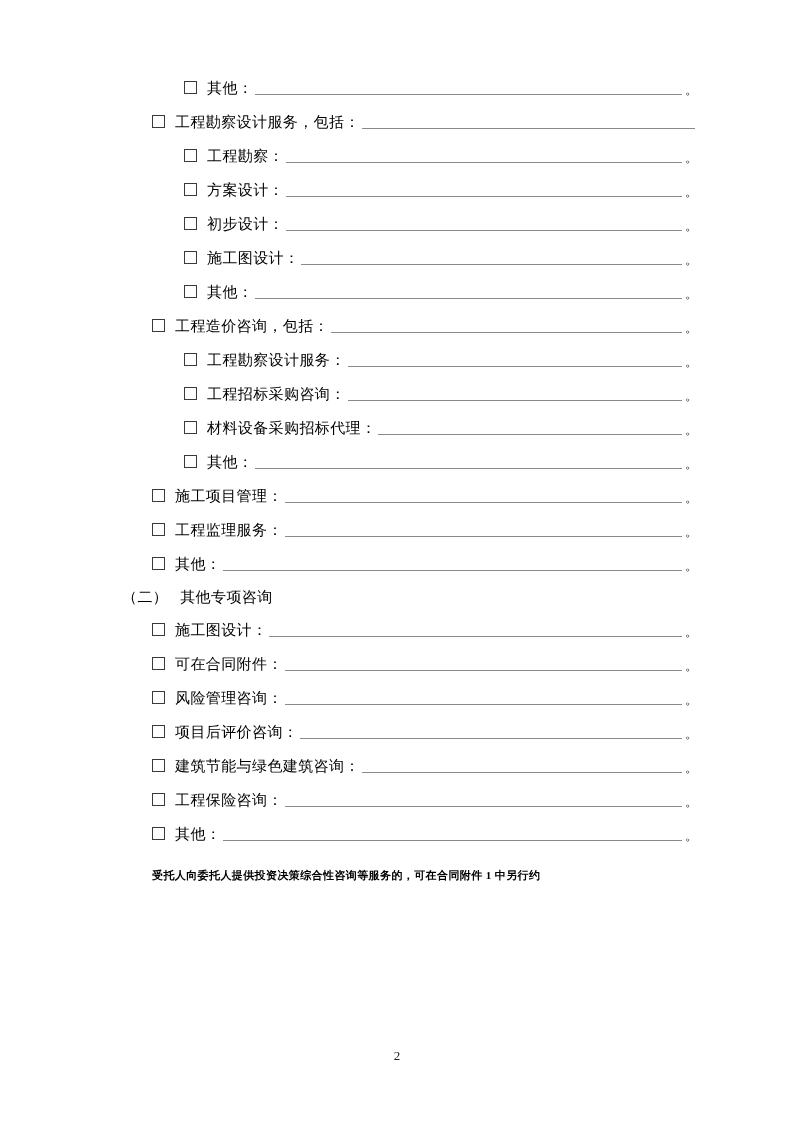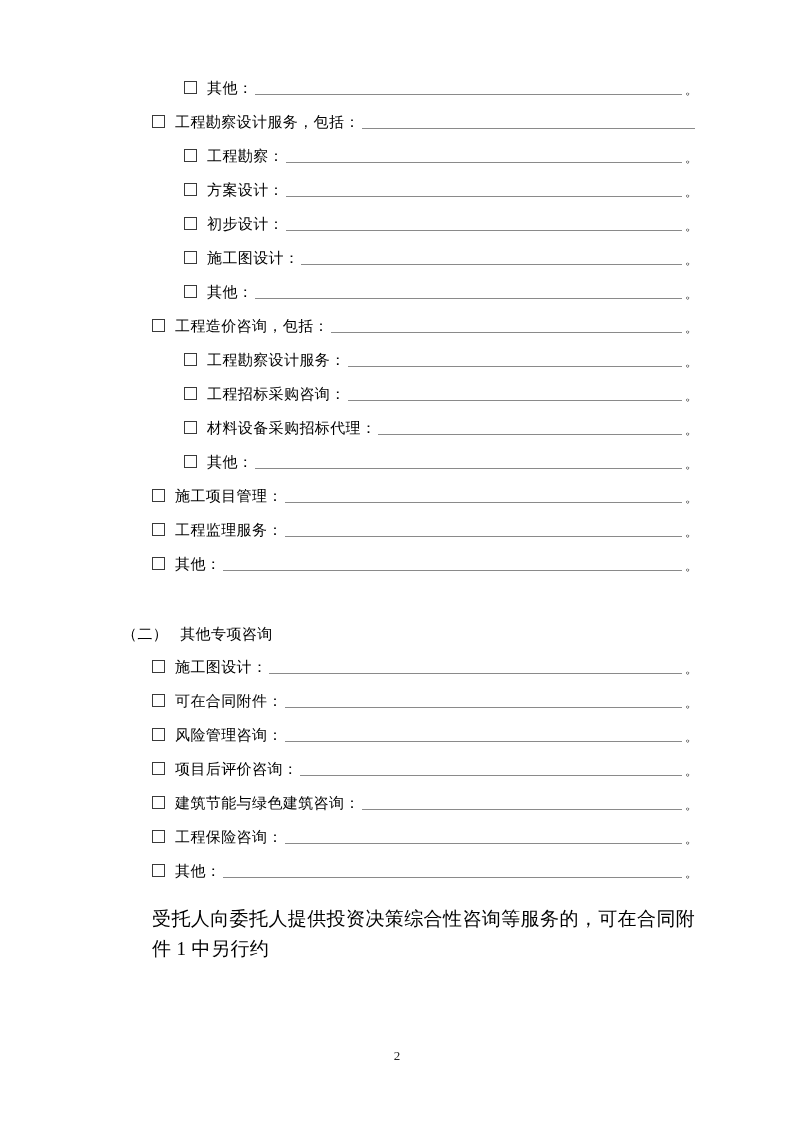"其他专项咨询" .heading .h-text { margin-top: 37px -> none }
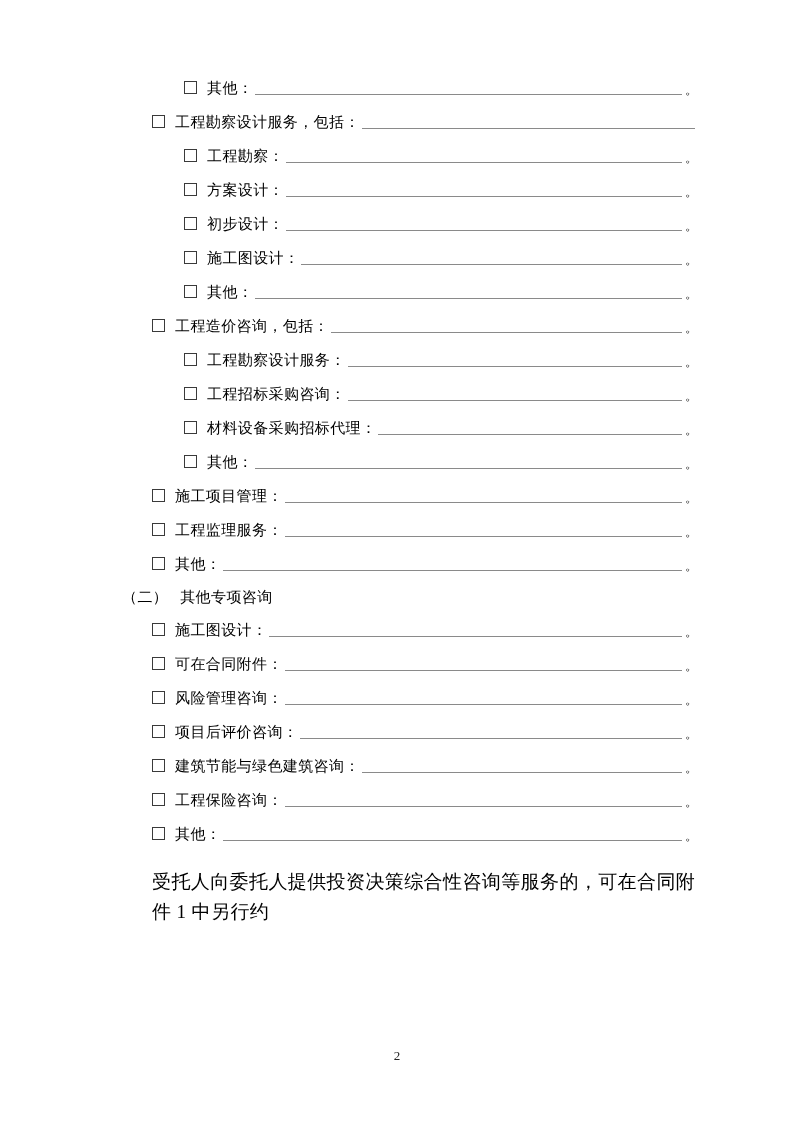"受托人向委托人提供投资决策综合性咨询等服务的，可在合同附件 1 中另行约" .para { font-size: 19px -> 11px; font-weight: none -> bold }
